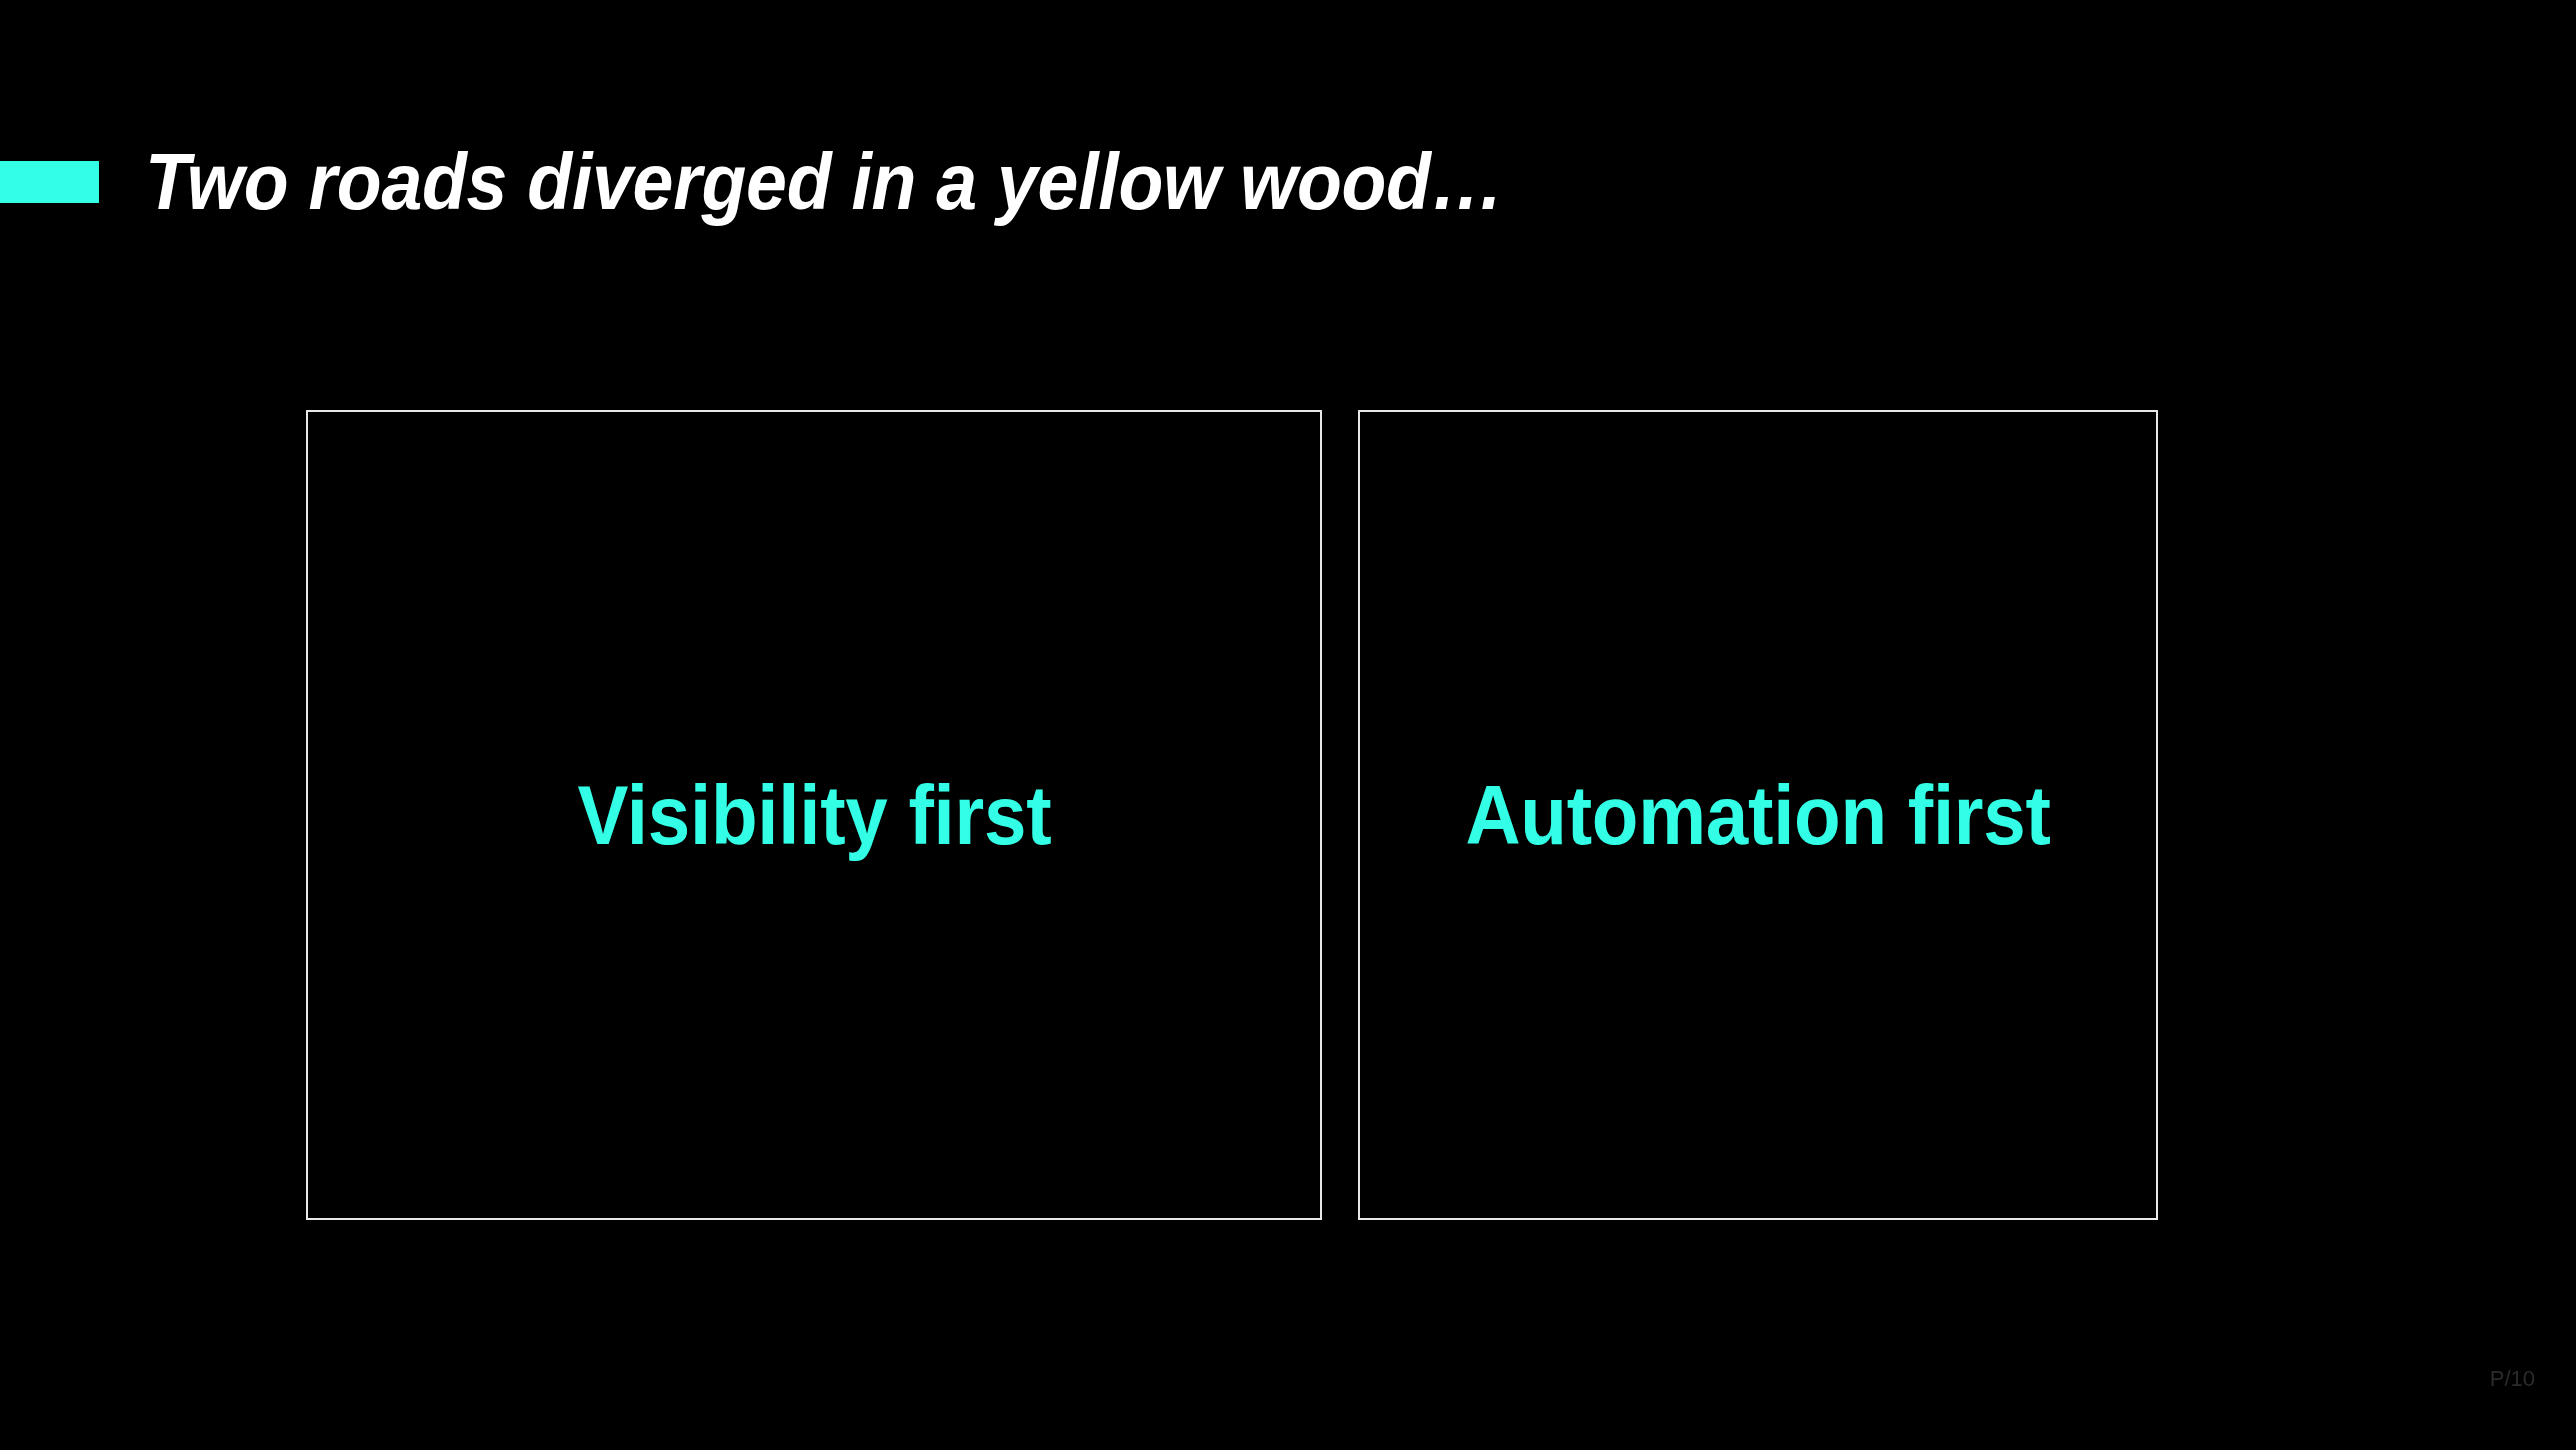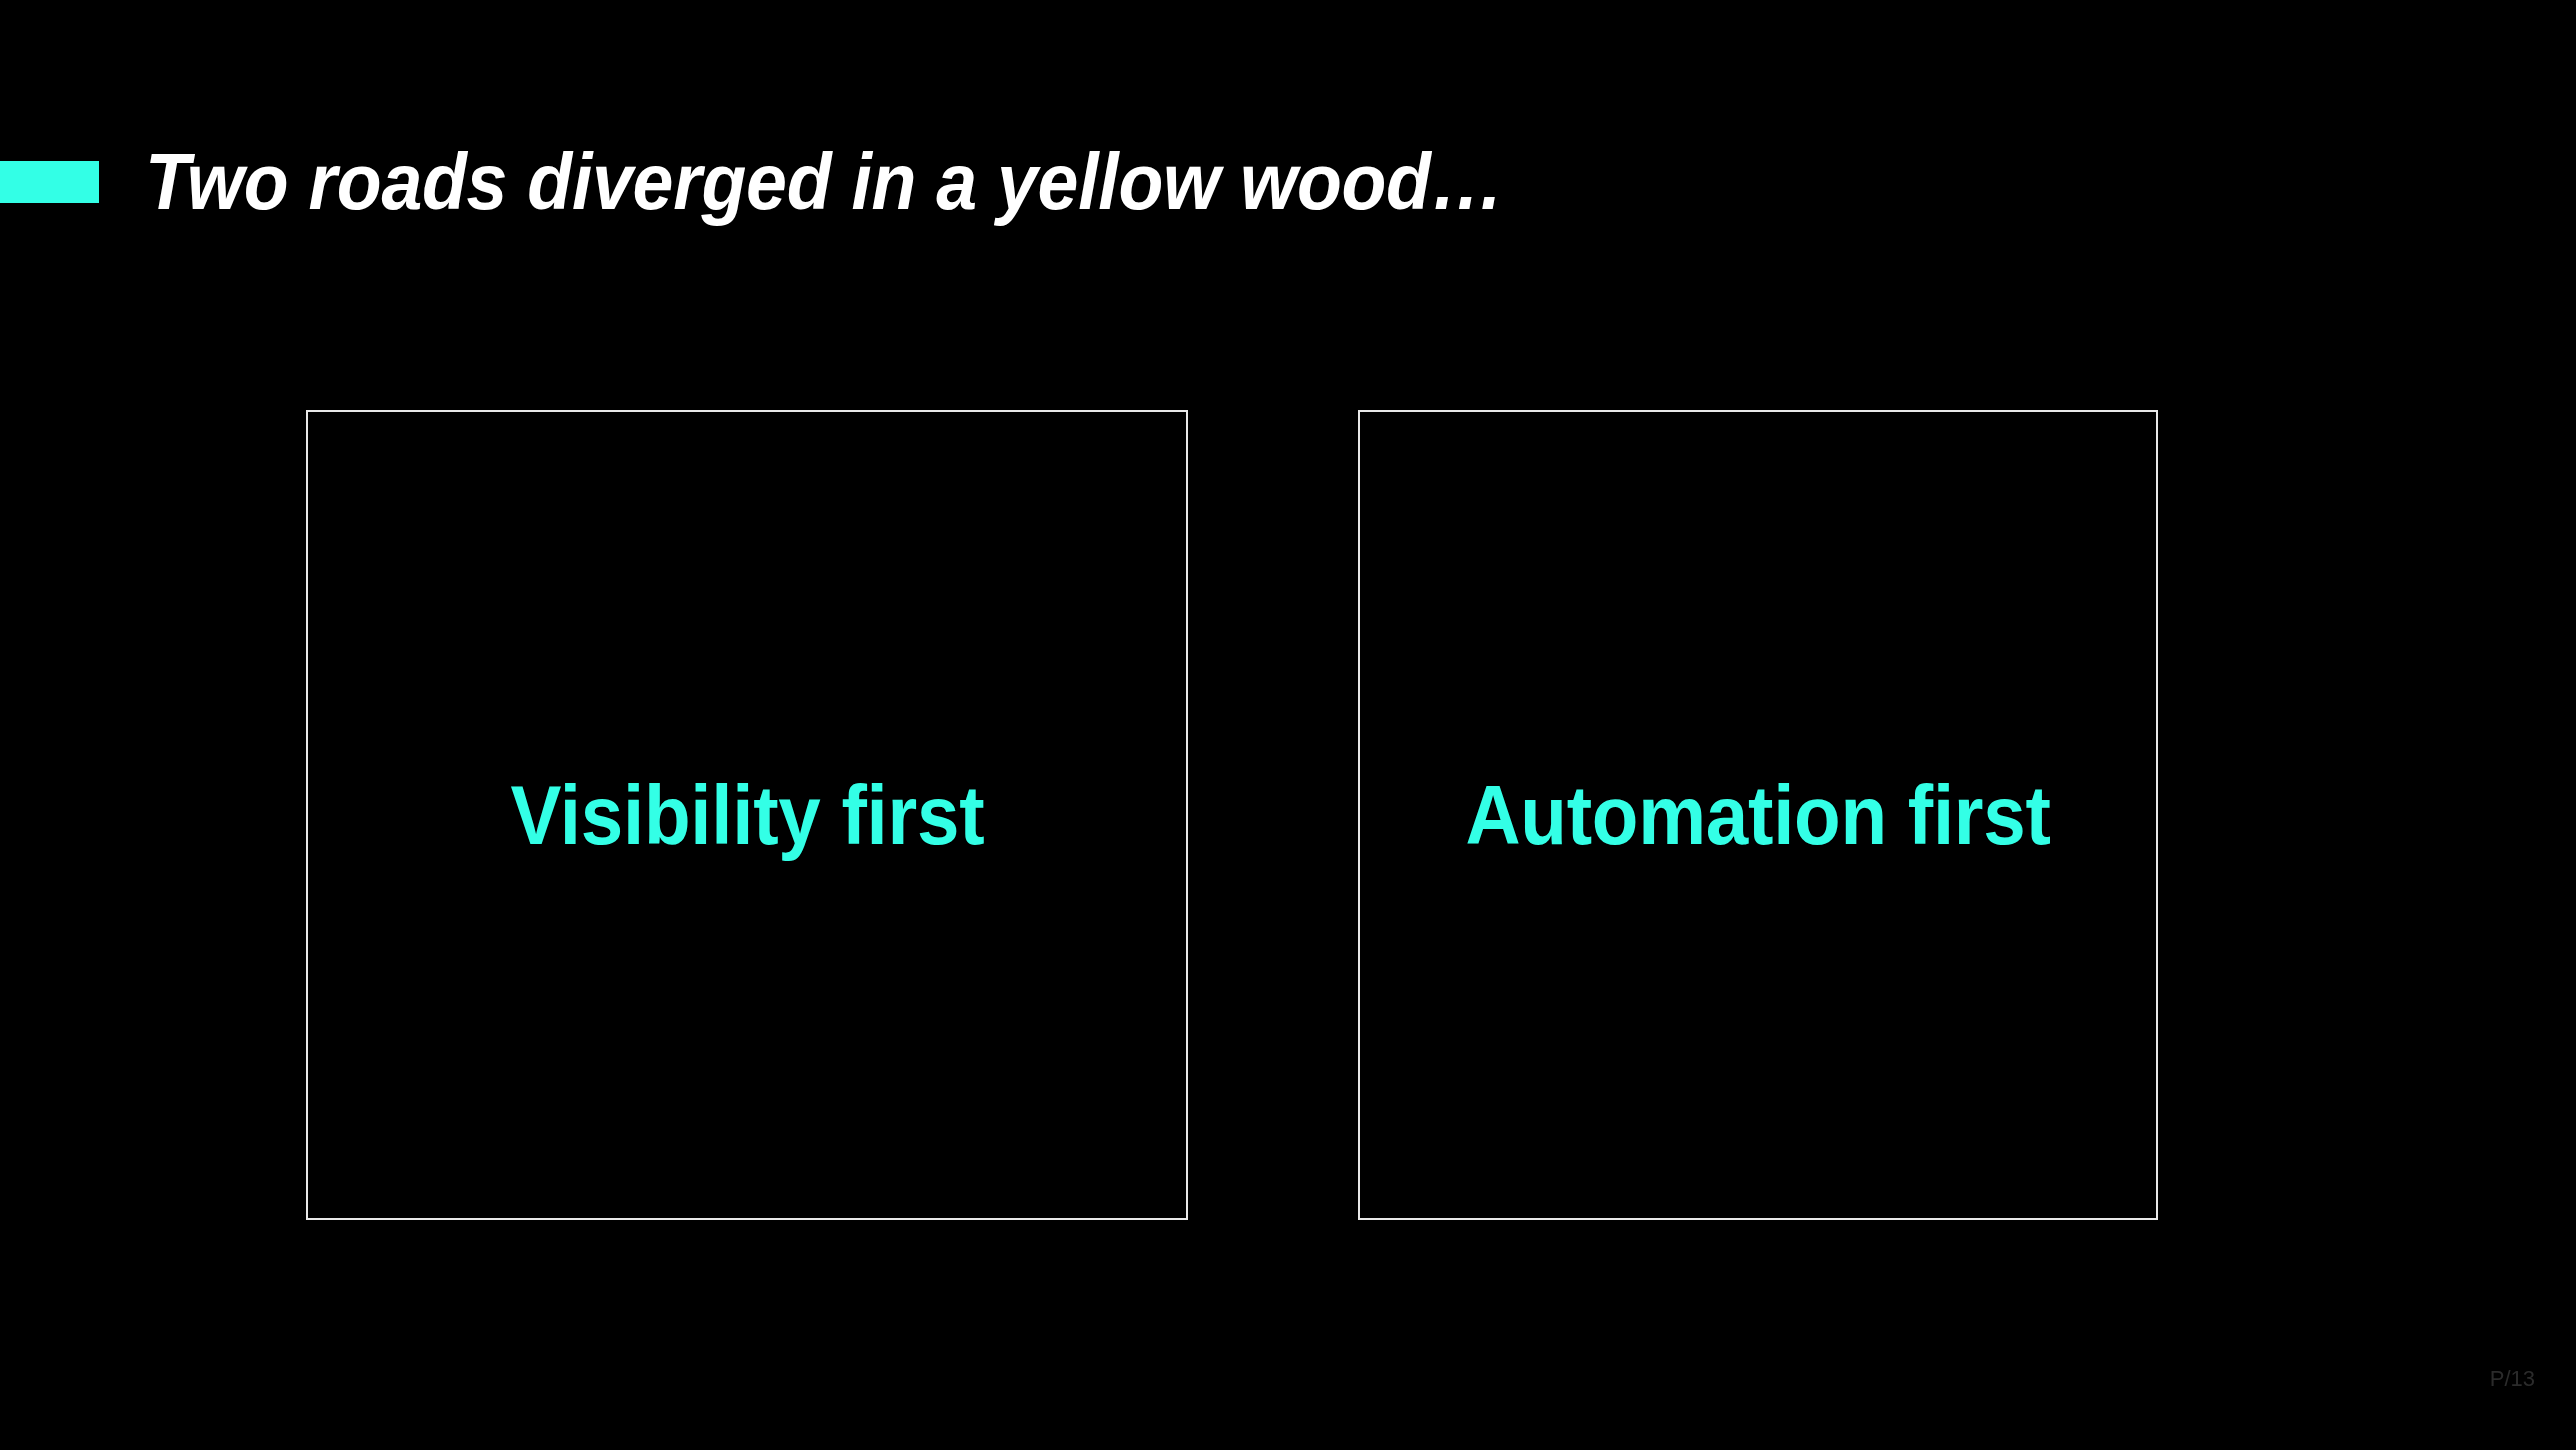"Visibility first" #option-box-left { width: 882px -> 1016px }
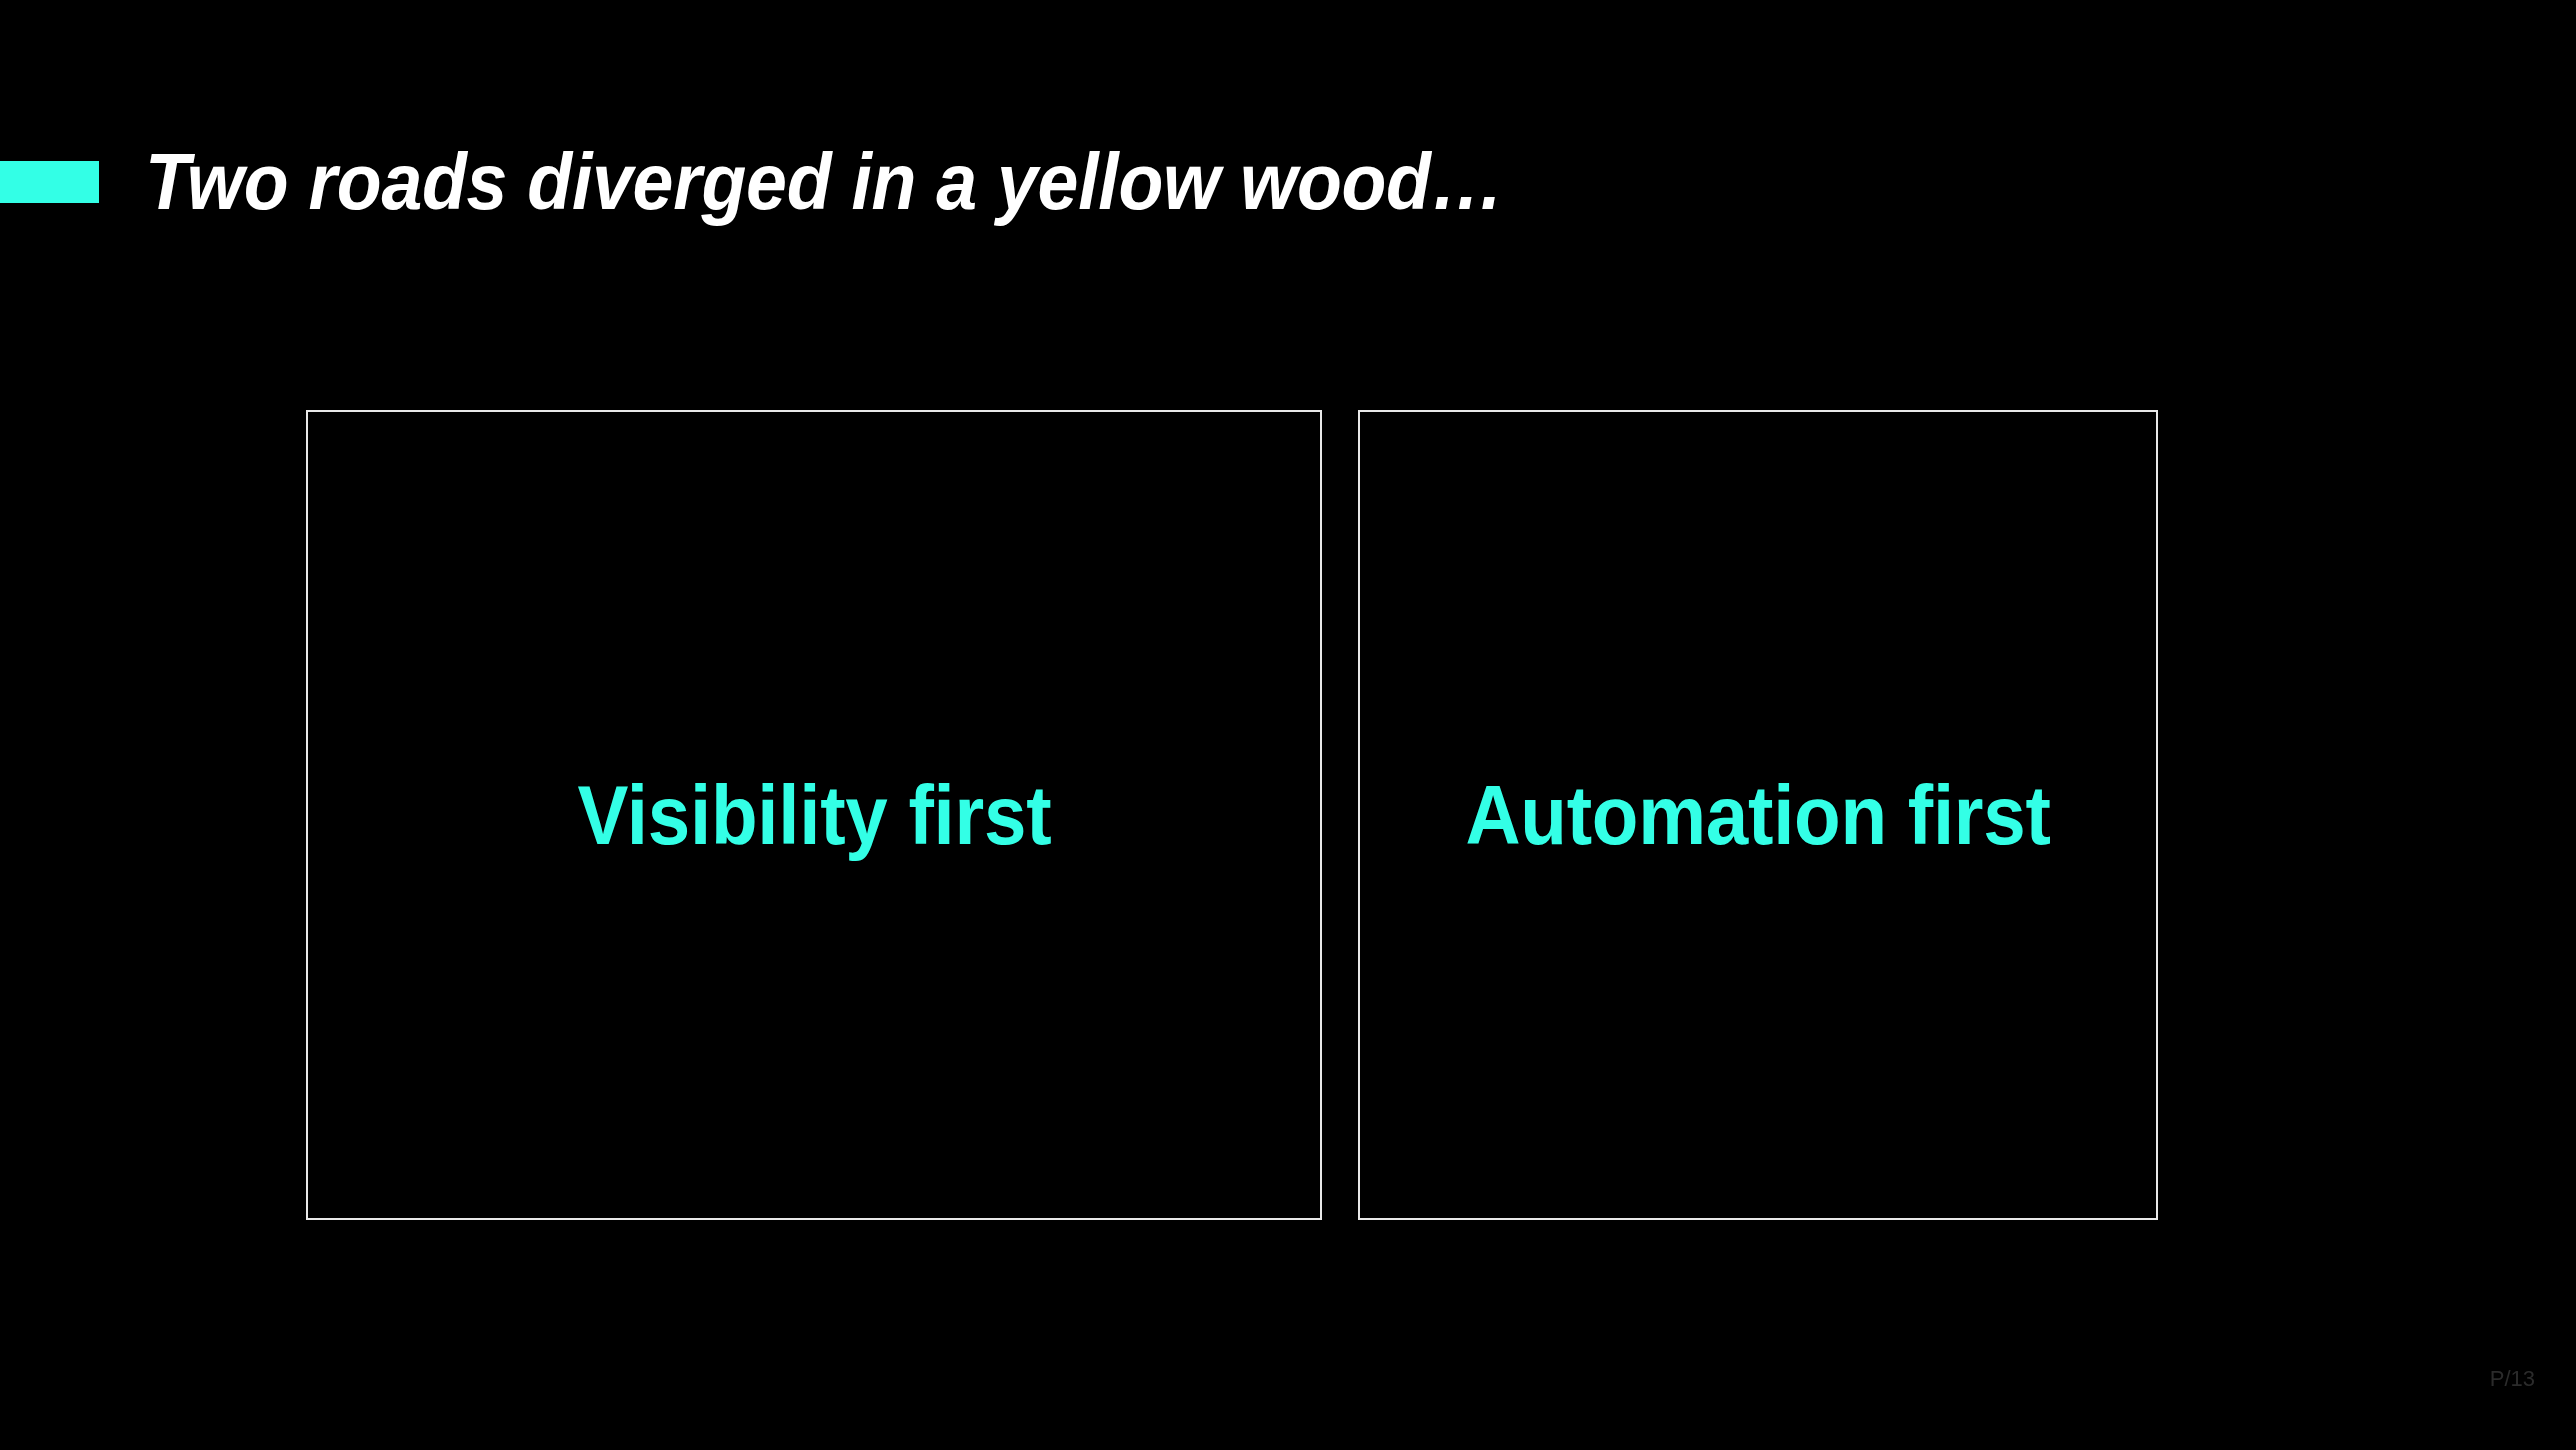"P/13" div { text: P/13 -> P/10 }
